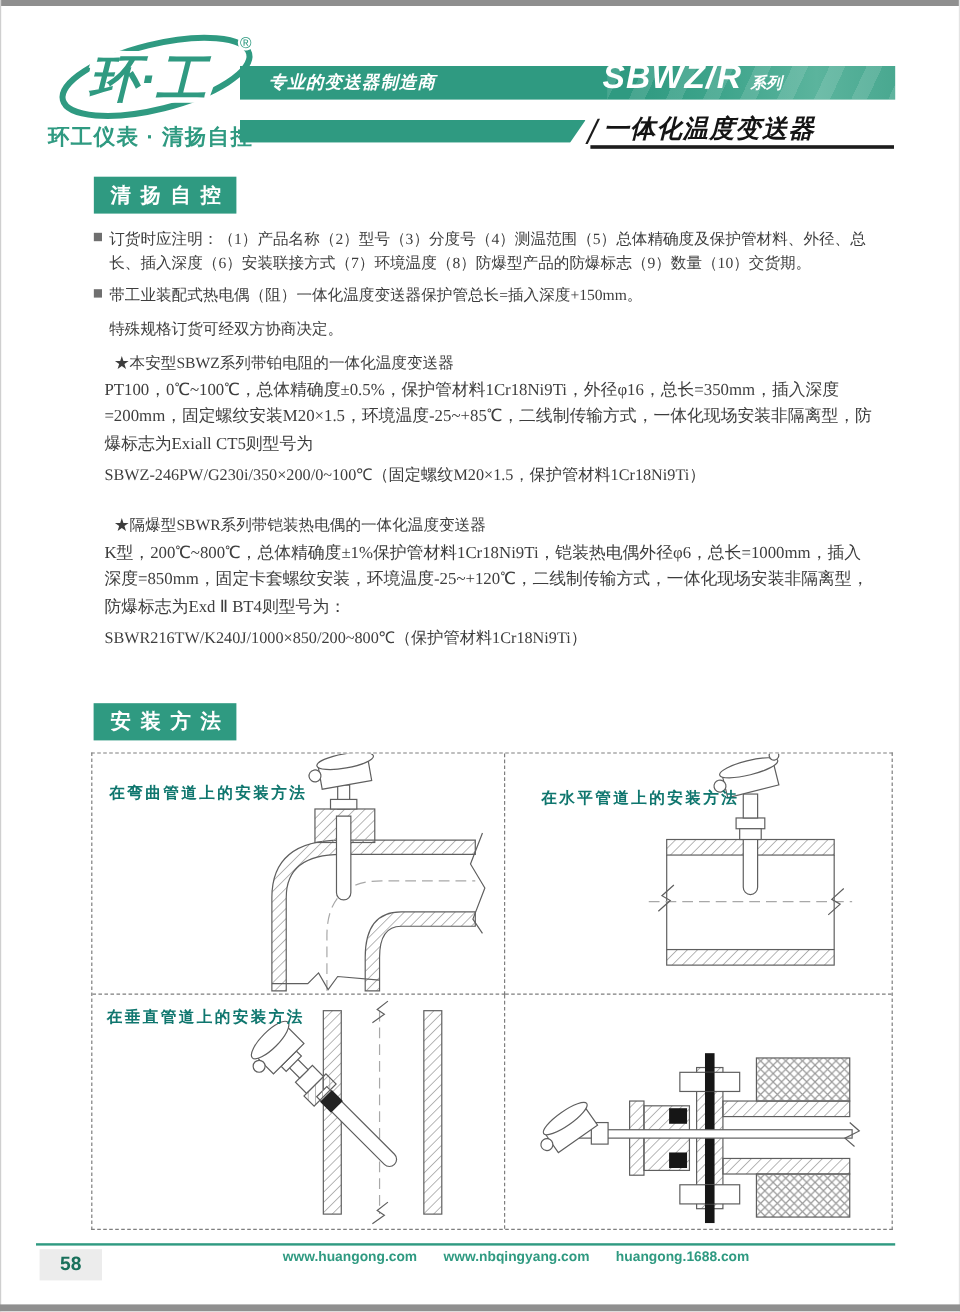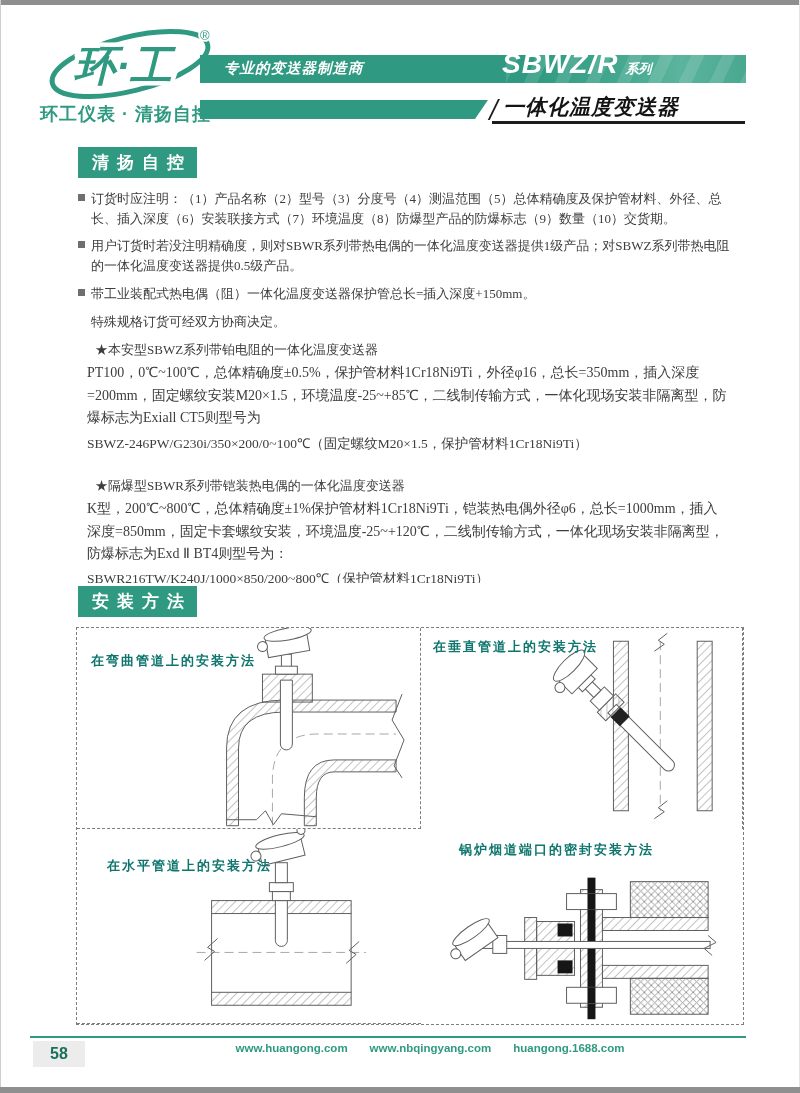"用户订货时若没注明精确度，则对SBWR系列带热电偶的一体化温度变送器提供1级产品" p.b-item { html: <p> <span></span> <span>用户订货时若没注明精确度，则对SBWR系列带热电偶的一体化温度变送器提供1级产品；对SBWZ系列带热电阻的一体化温度变送器提供0.5级产品。</span> </p> -> none }
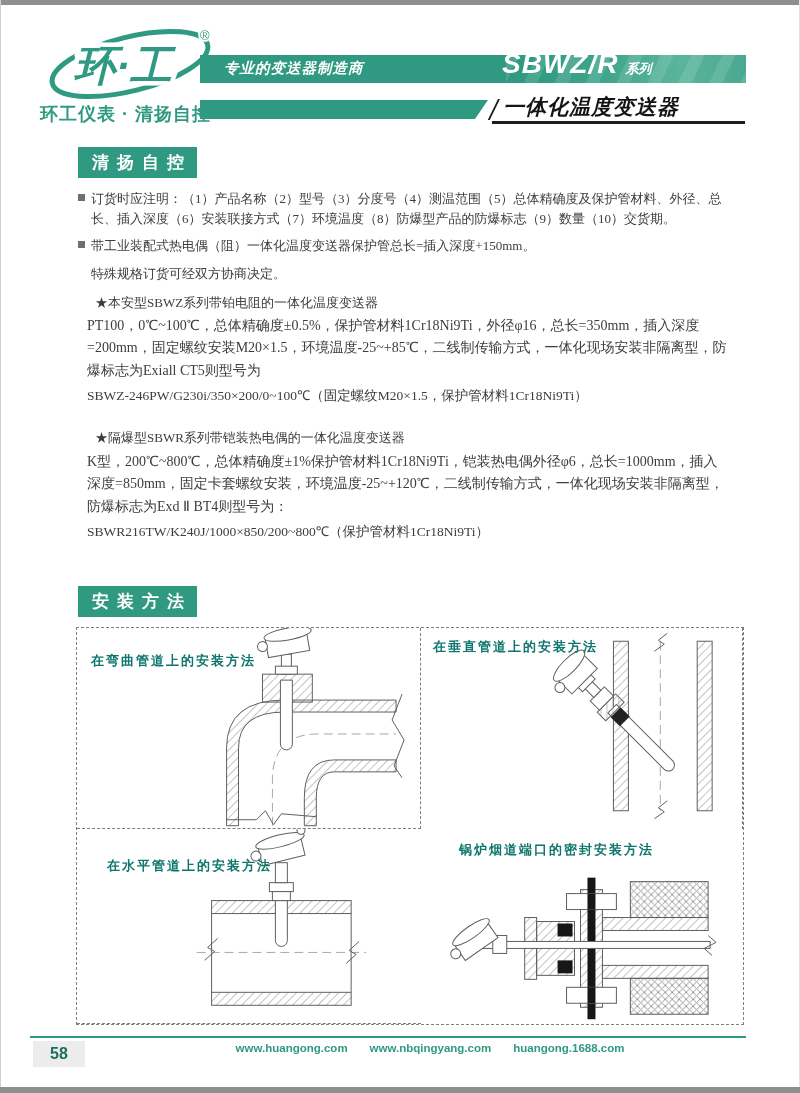"在垂直管道上的安装方法" div.q { order: before "在水平管道上的安装方法" -> after "在水平管道上的安装方法" }
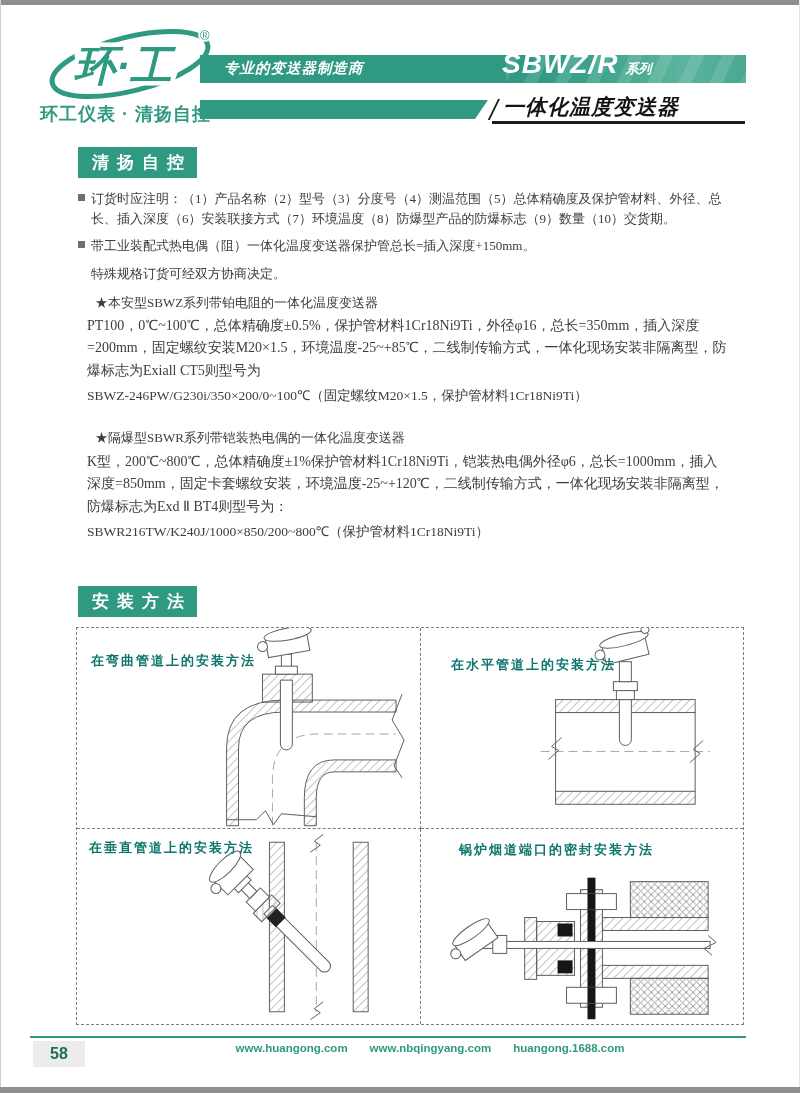"锅炉烟道端口的密封安装方法" div.q-label { html: <div>锅炉烟道端口的密封安装方法</div> -> none }
